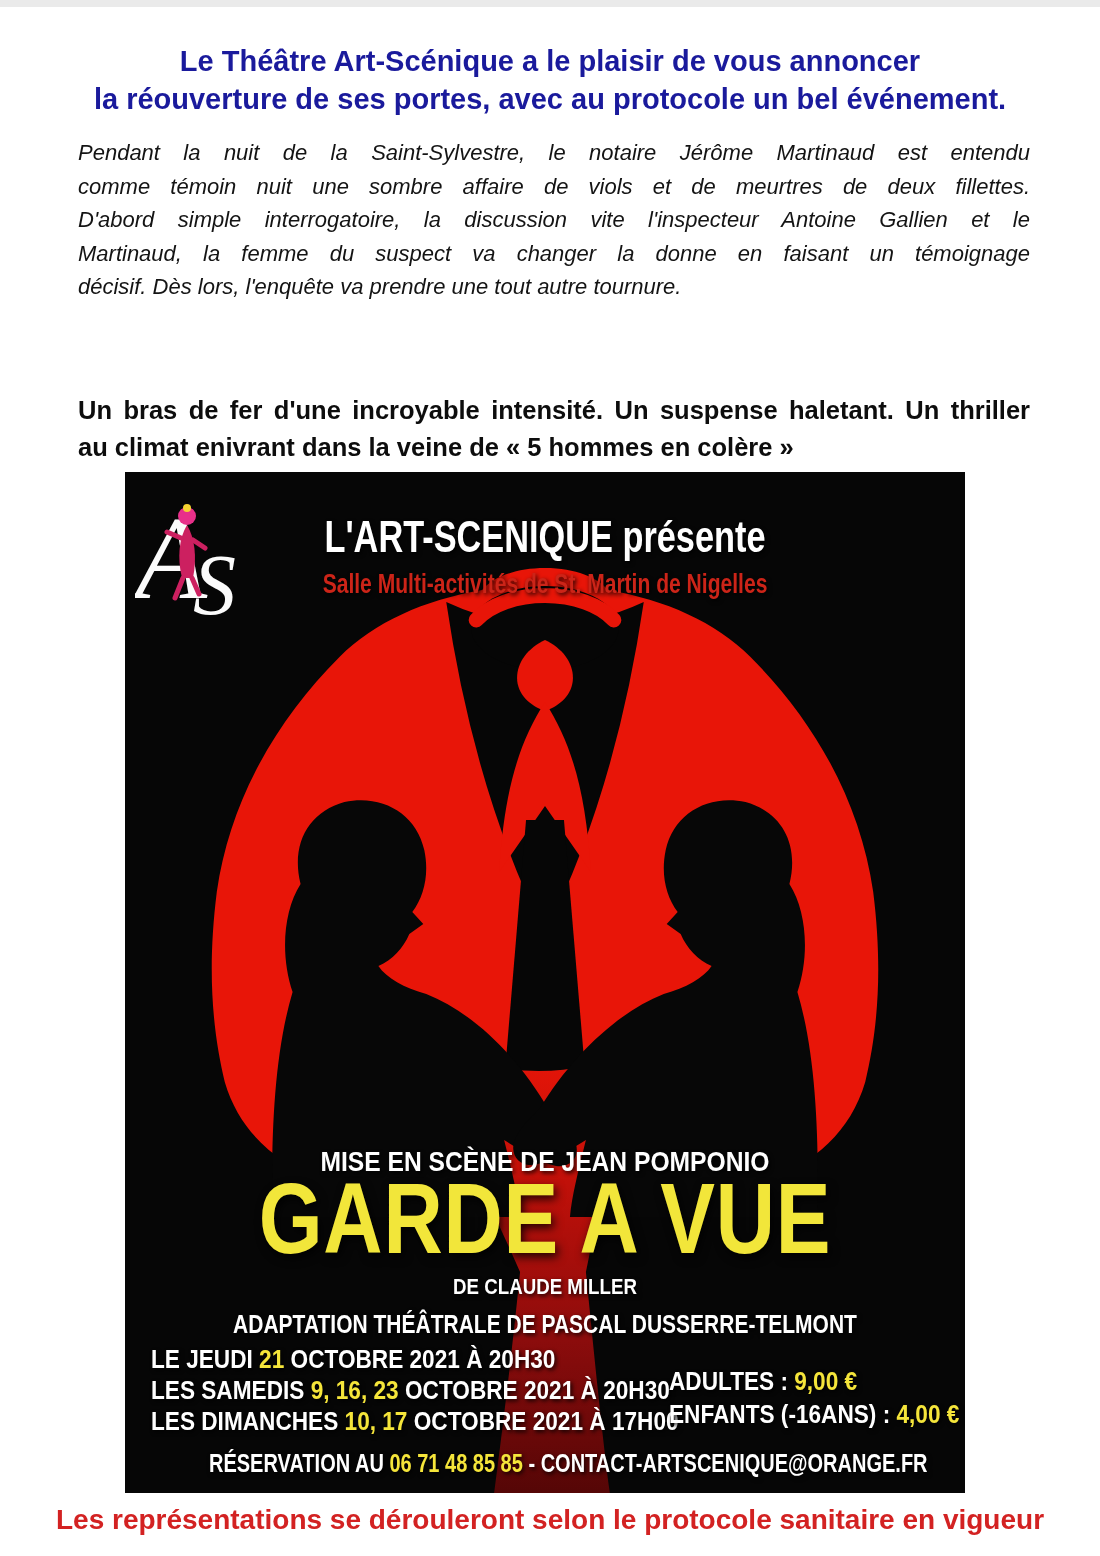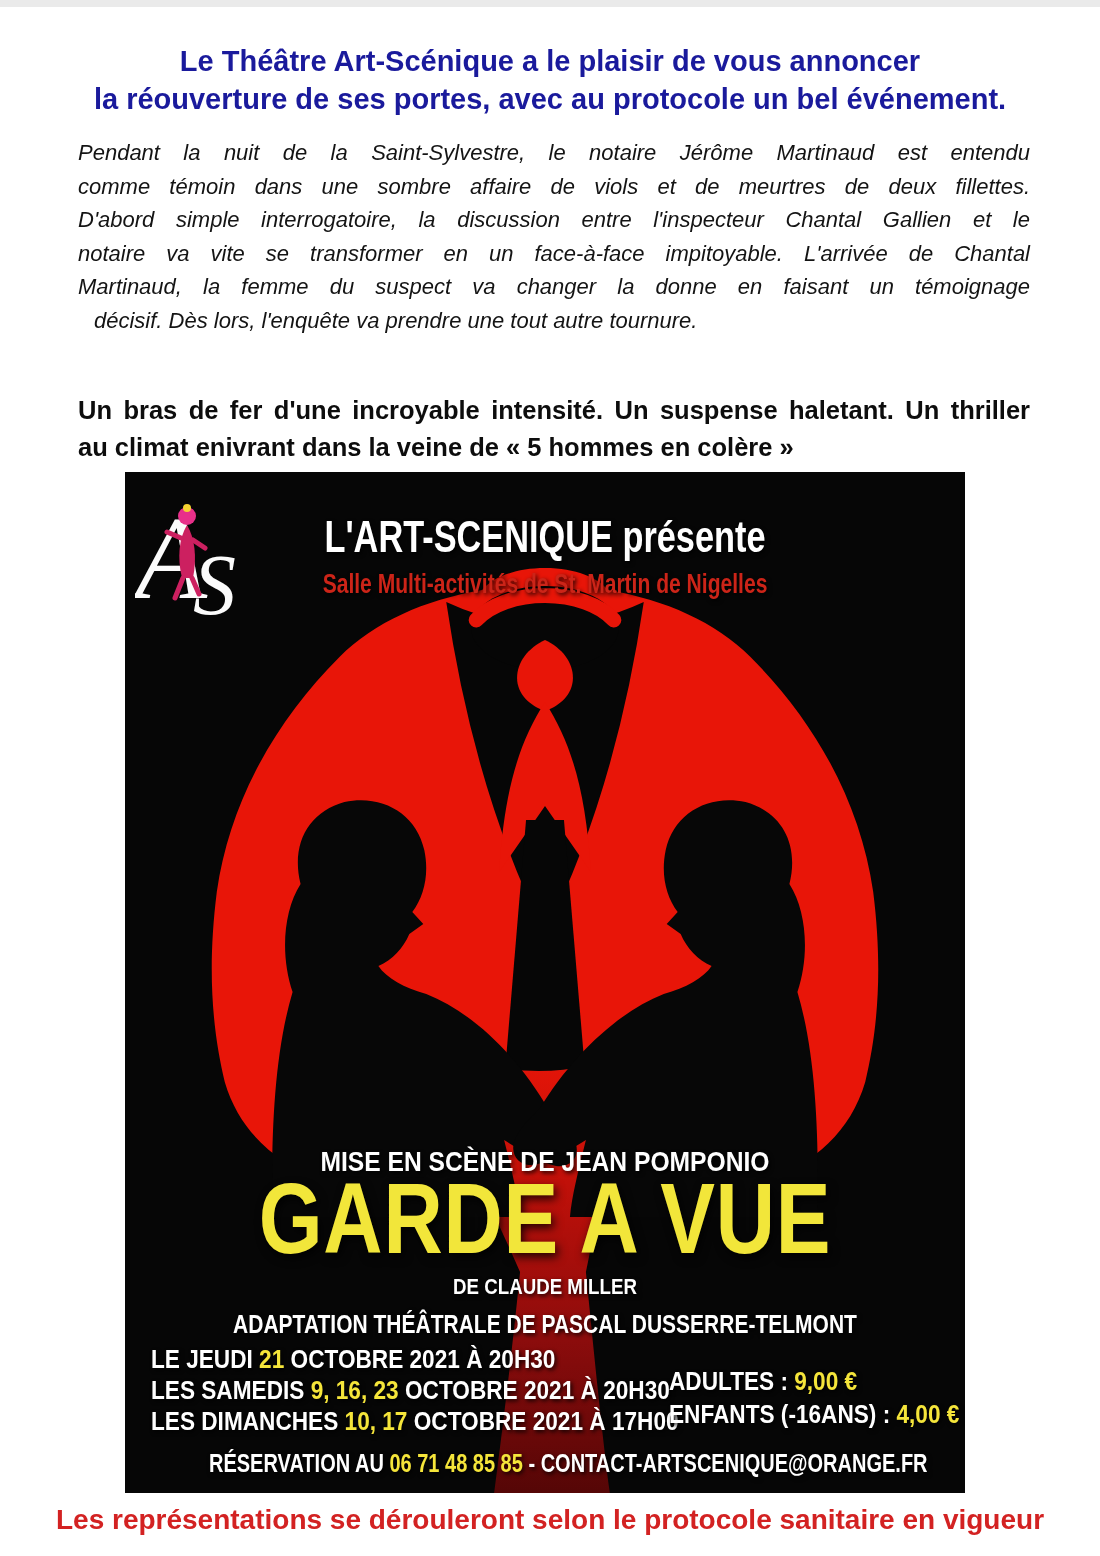"comme témoin dans une sombre" div.jline { text: dans -> nuit }
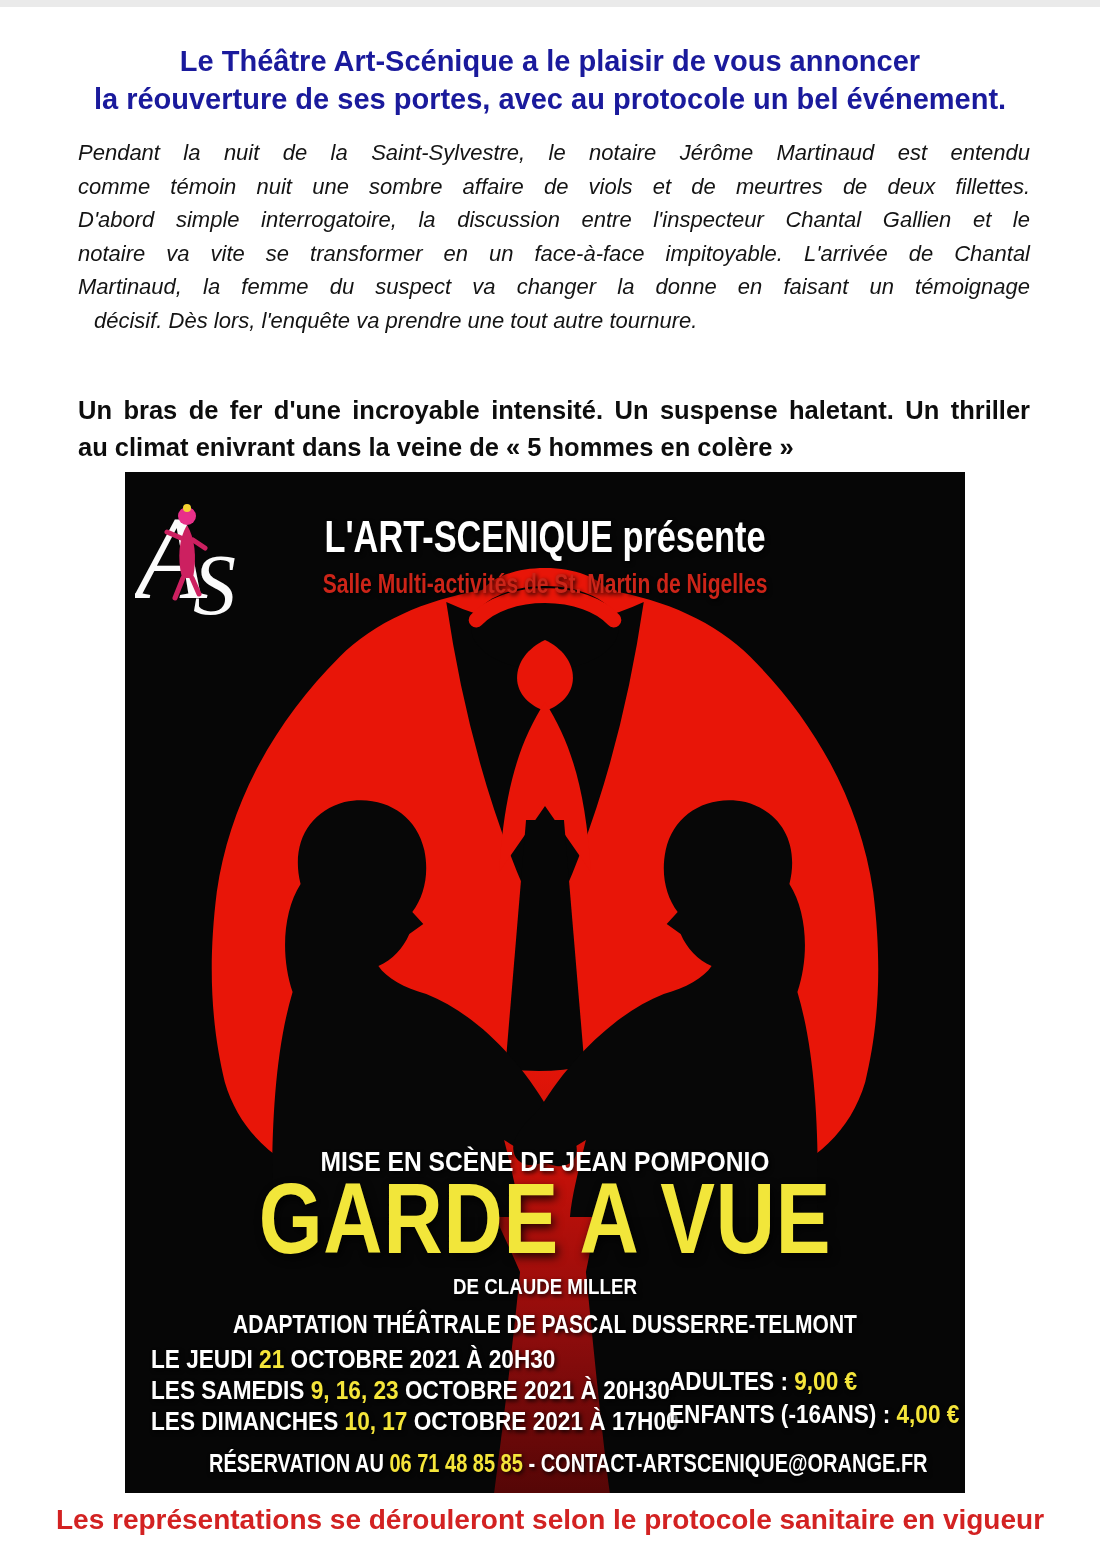"D'abord simple interrogatoire, la" div.jline { text: entre l'inspecteur Chantal -> vite l'inspecteur Antoine }
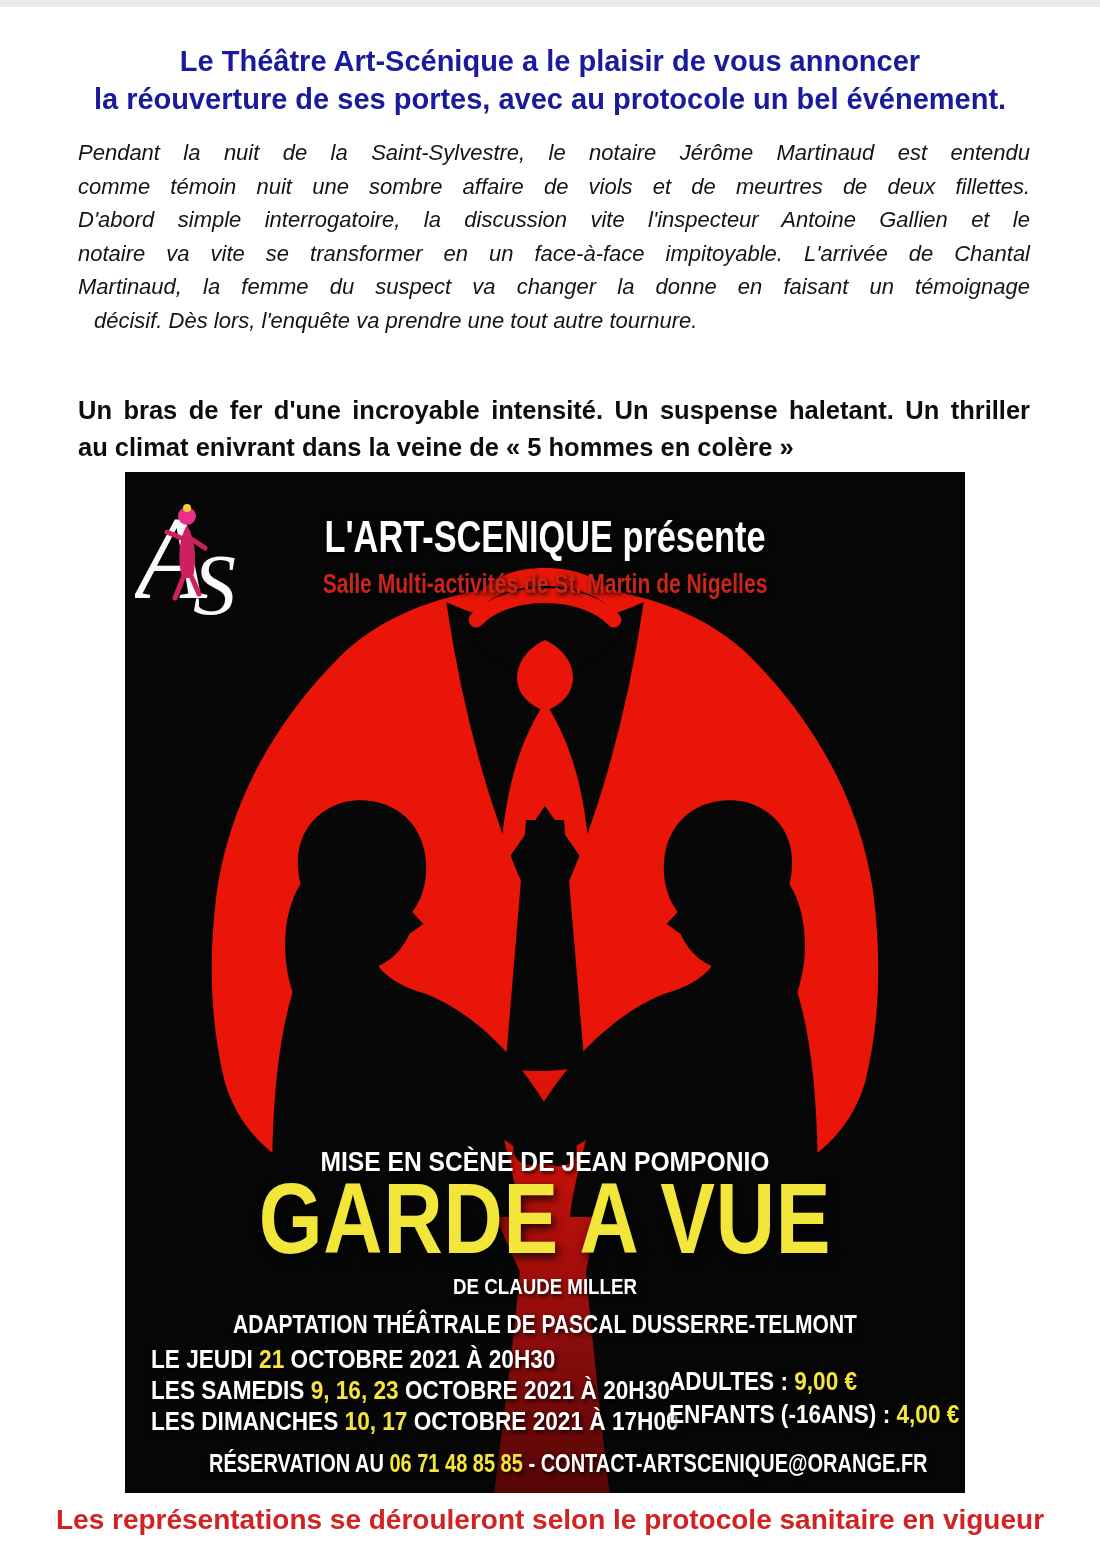"notaire va vite se transformer" div.jline { html: <div>notaire va vite se transformer en un face-à-face impitoyable. L'arrivée de Chantal</div> -> none }
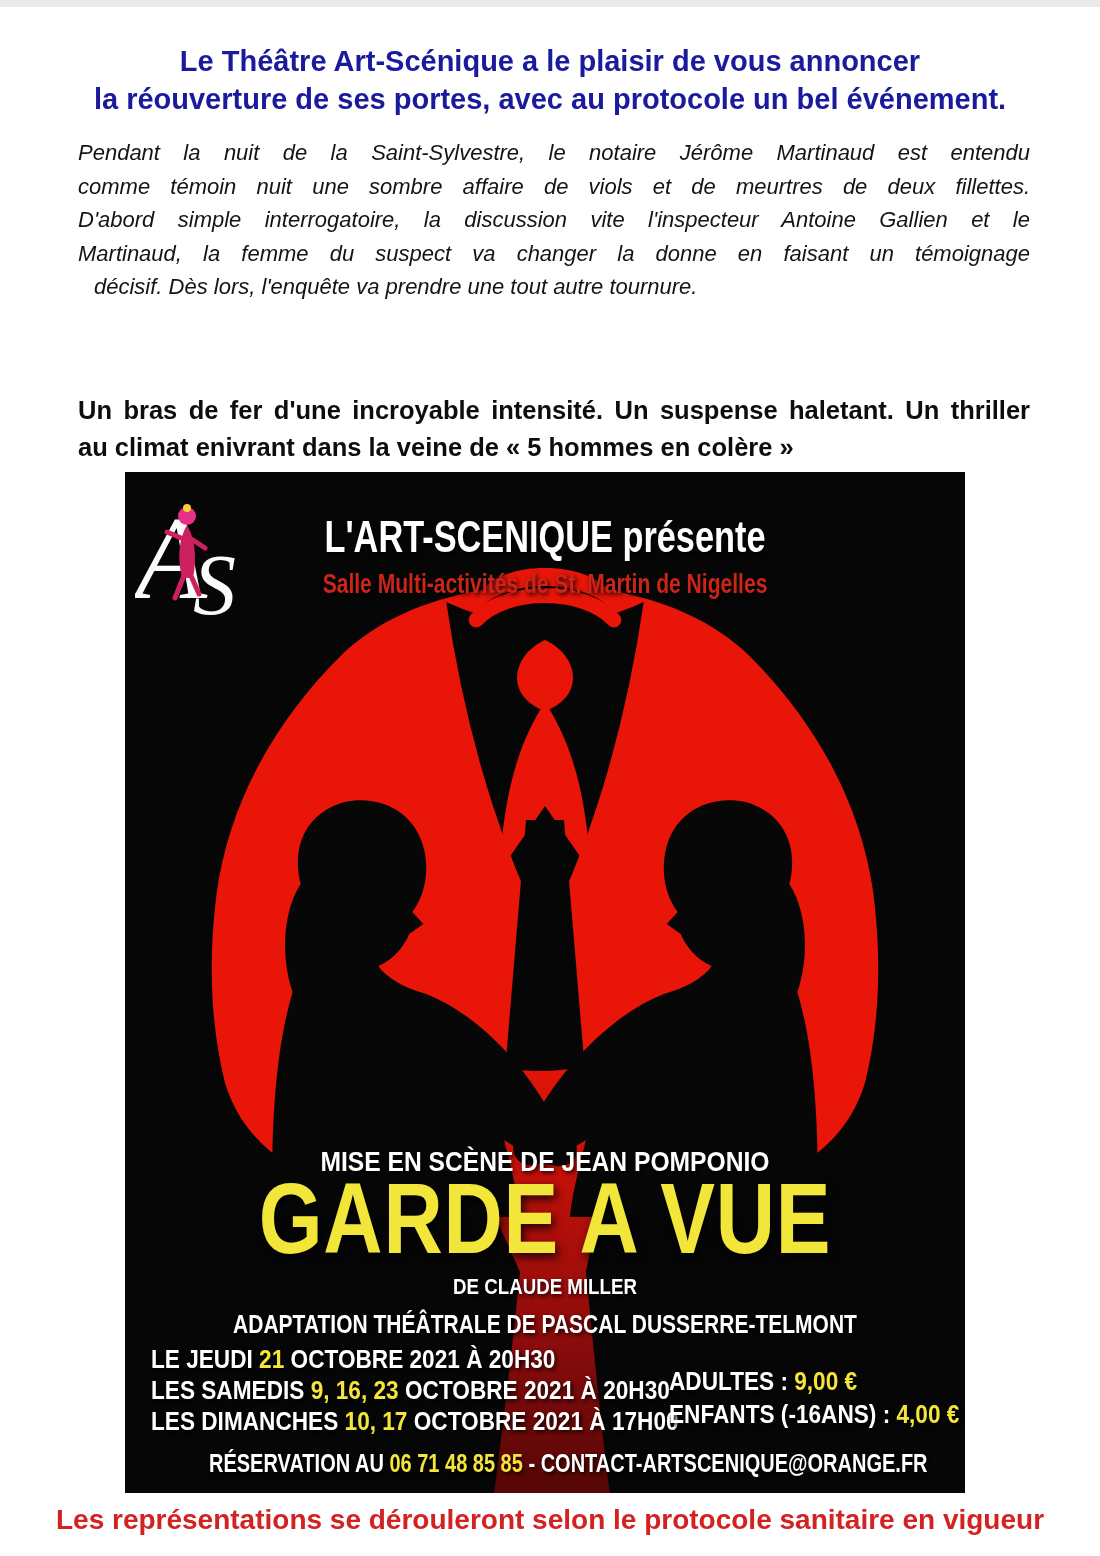"décisif. Dès lors, l'enquête va" .synopsis .jline.last { margin-left: 16px -> none }
